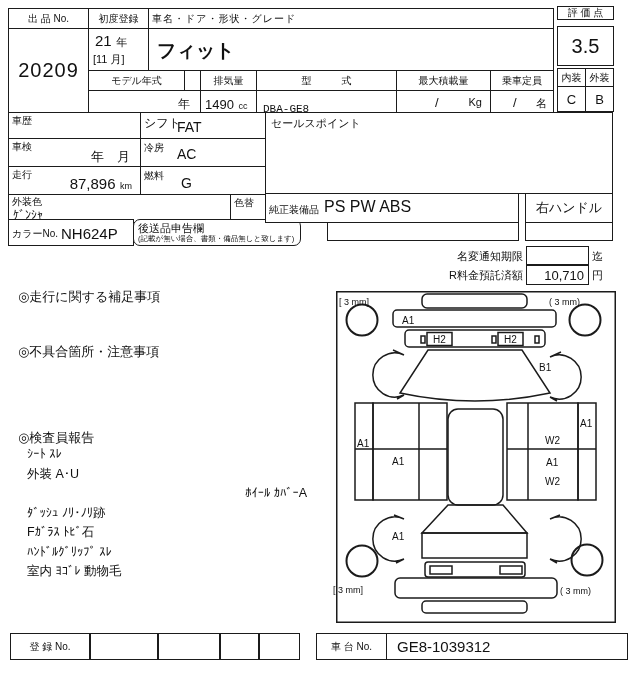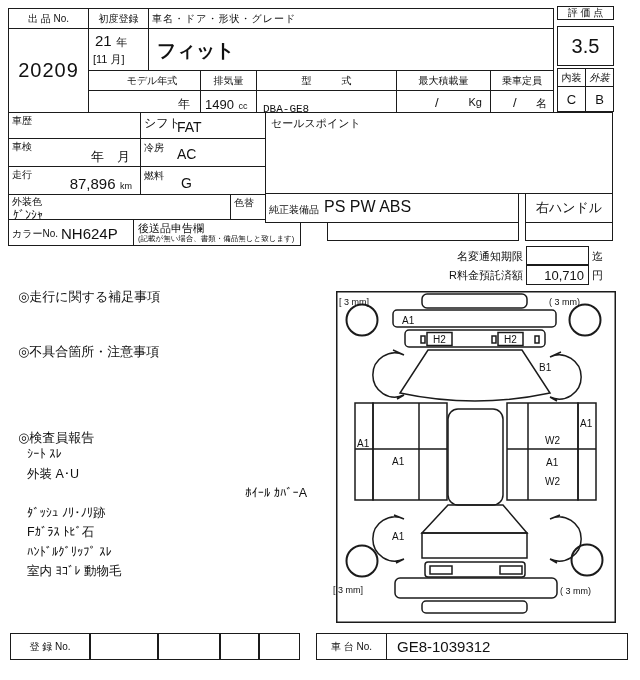"モデル年式" div.bx { width: 128px -> 97px }
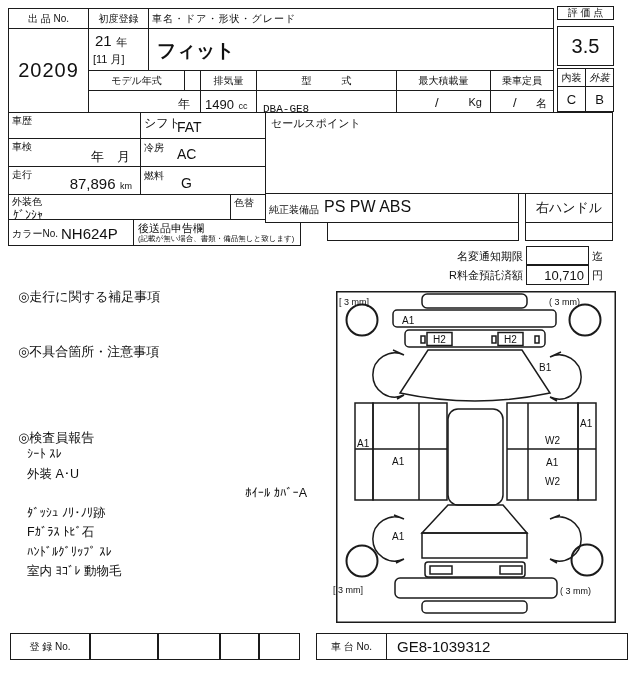"外装" div.bx { font-style: italic -> none }
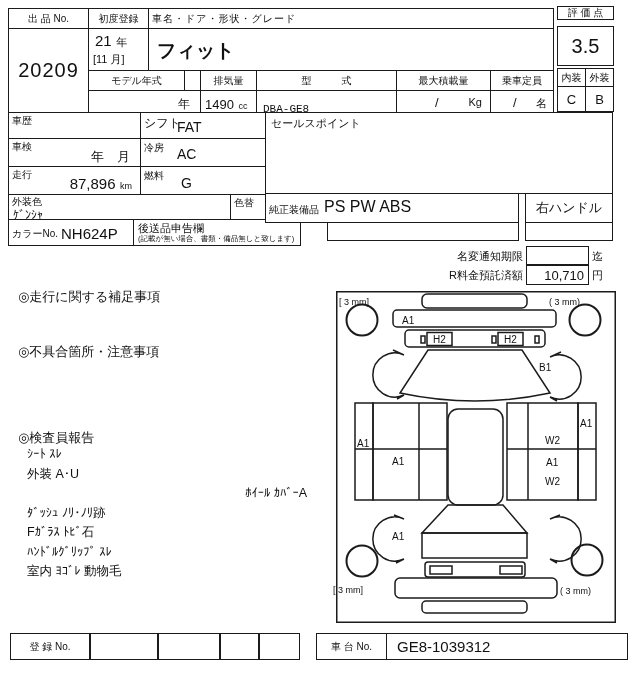"後送品申告欄" div.bx { border-radius: none -> 7px }
